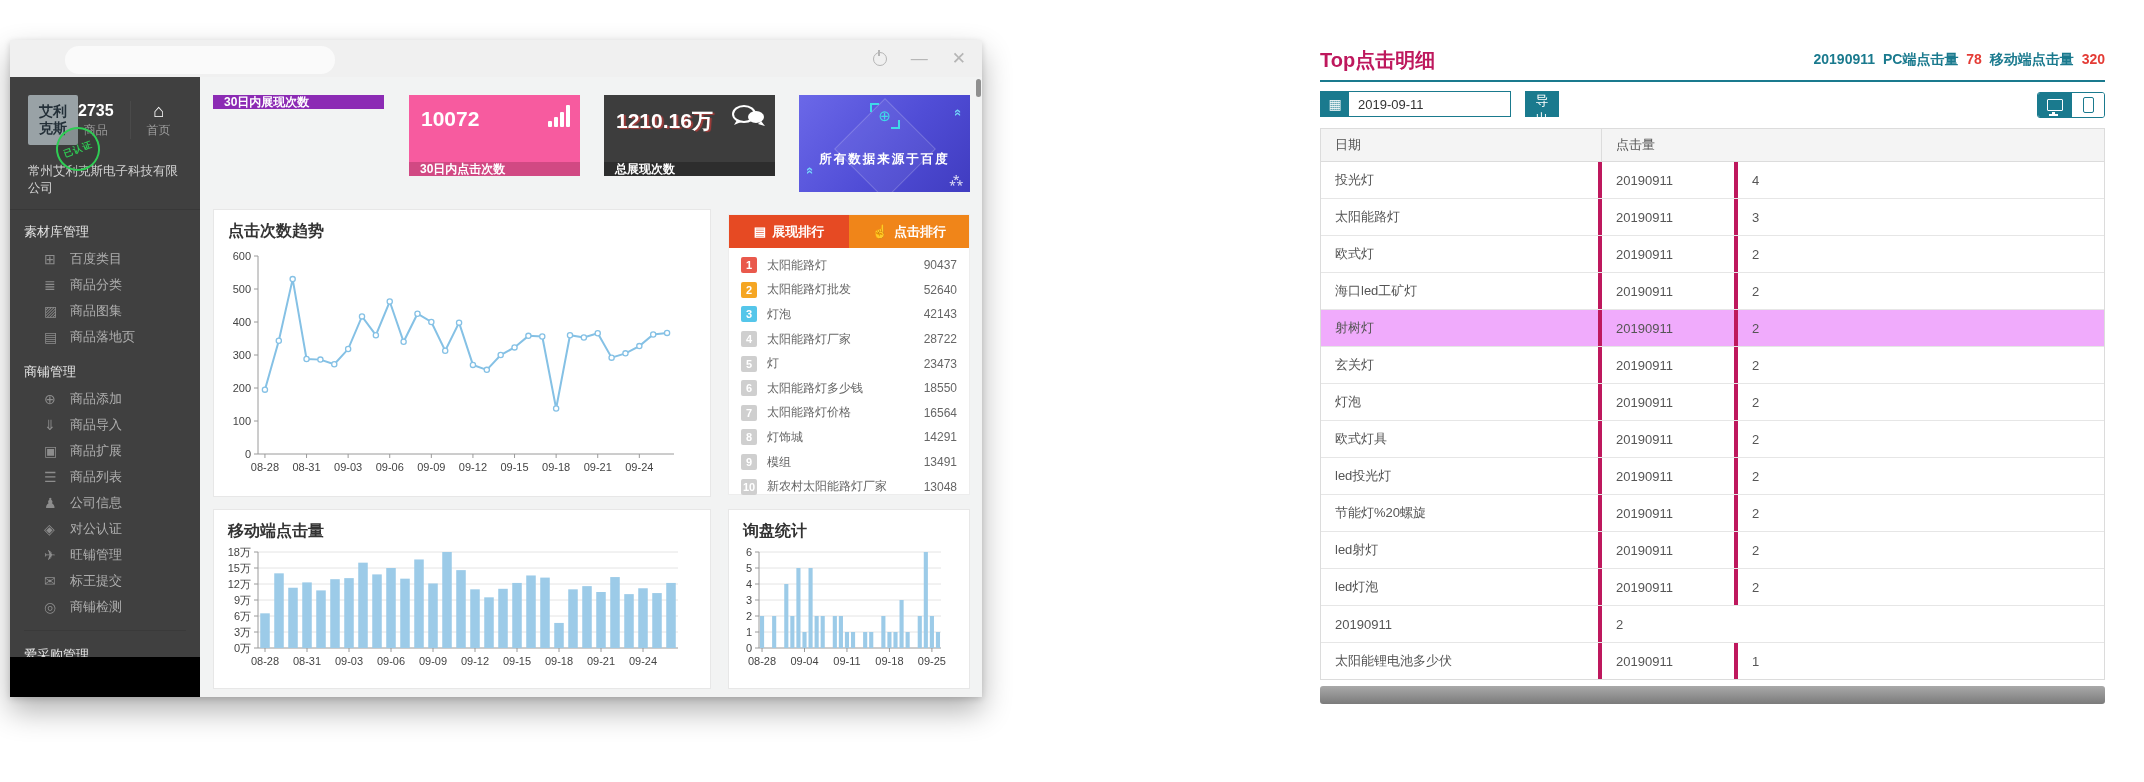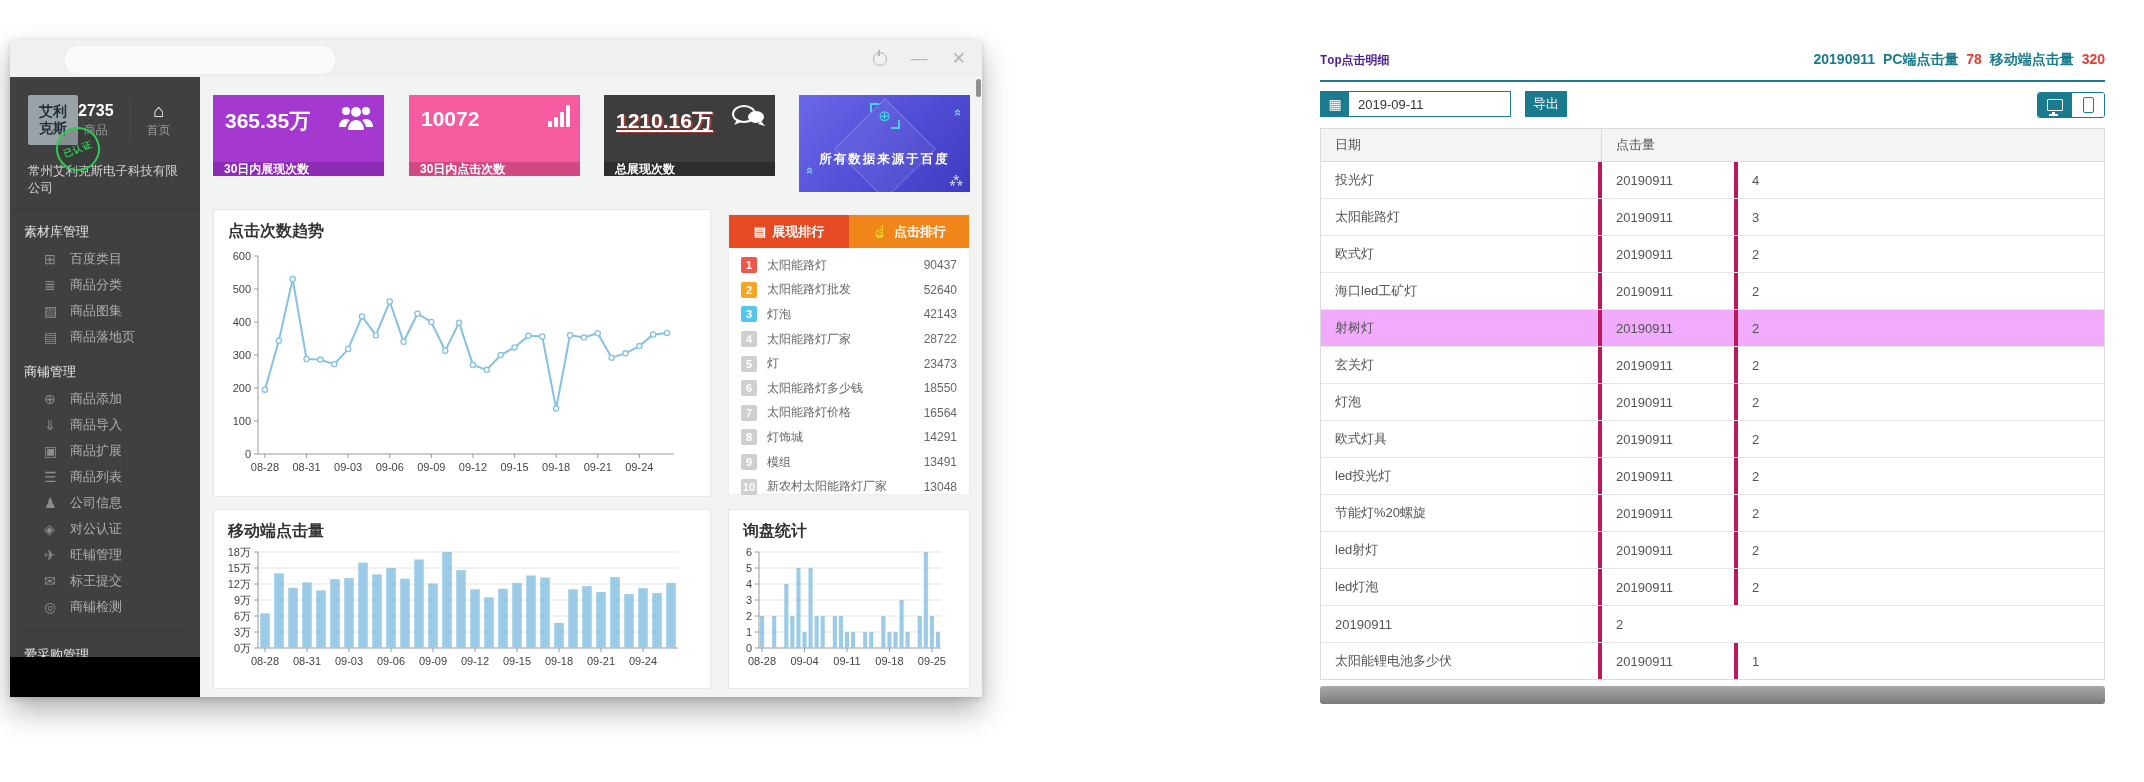"Top点击明细" .p-title { color: #4c1d95 -> #be185d; font-family: Liberation Mono, monospace -> none; font-size: 12px -> 20px }
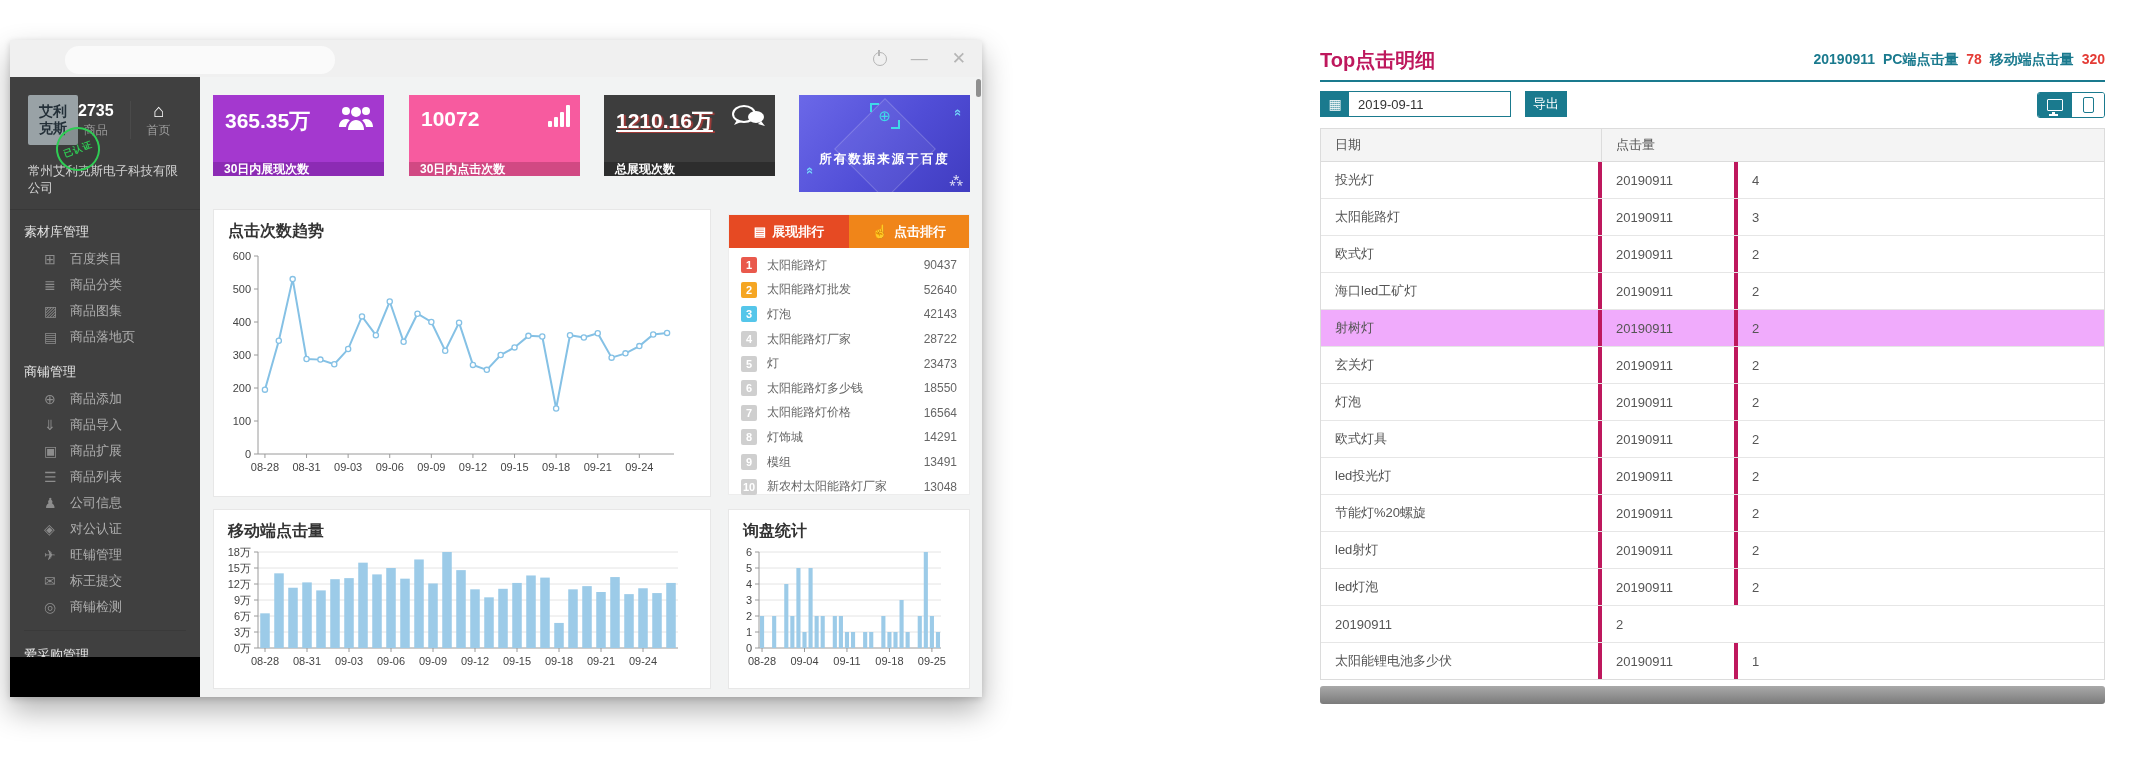"导出" .export-btn { width: 42px -> 34px }
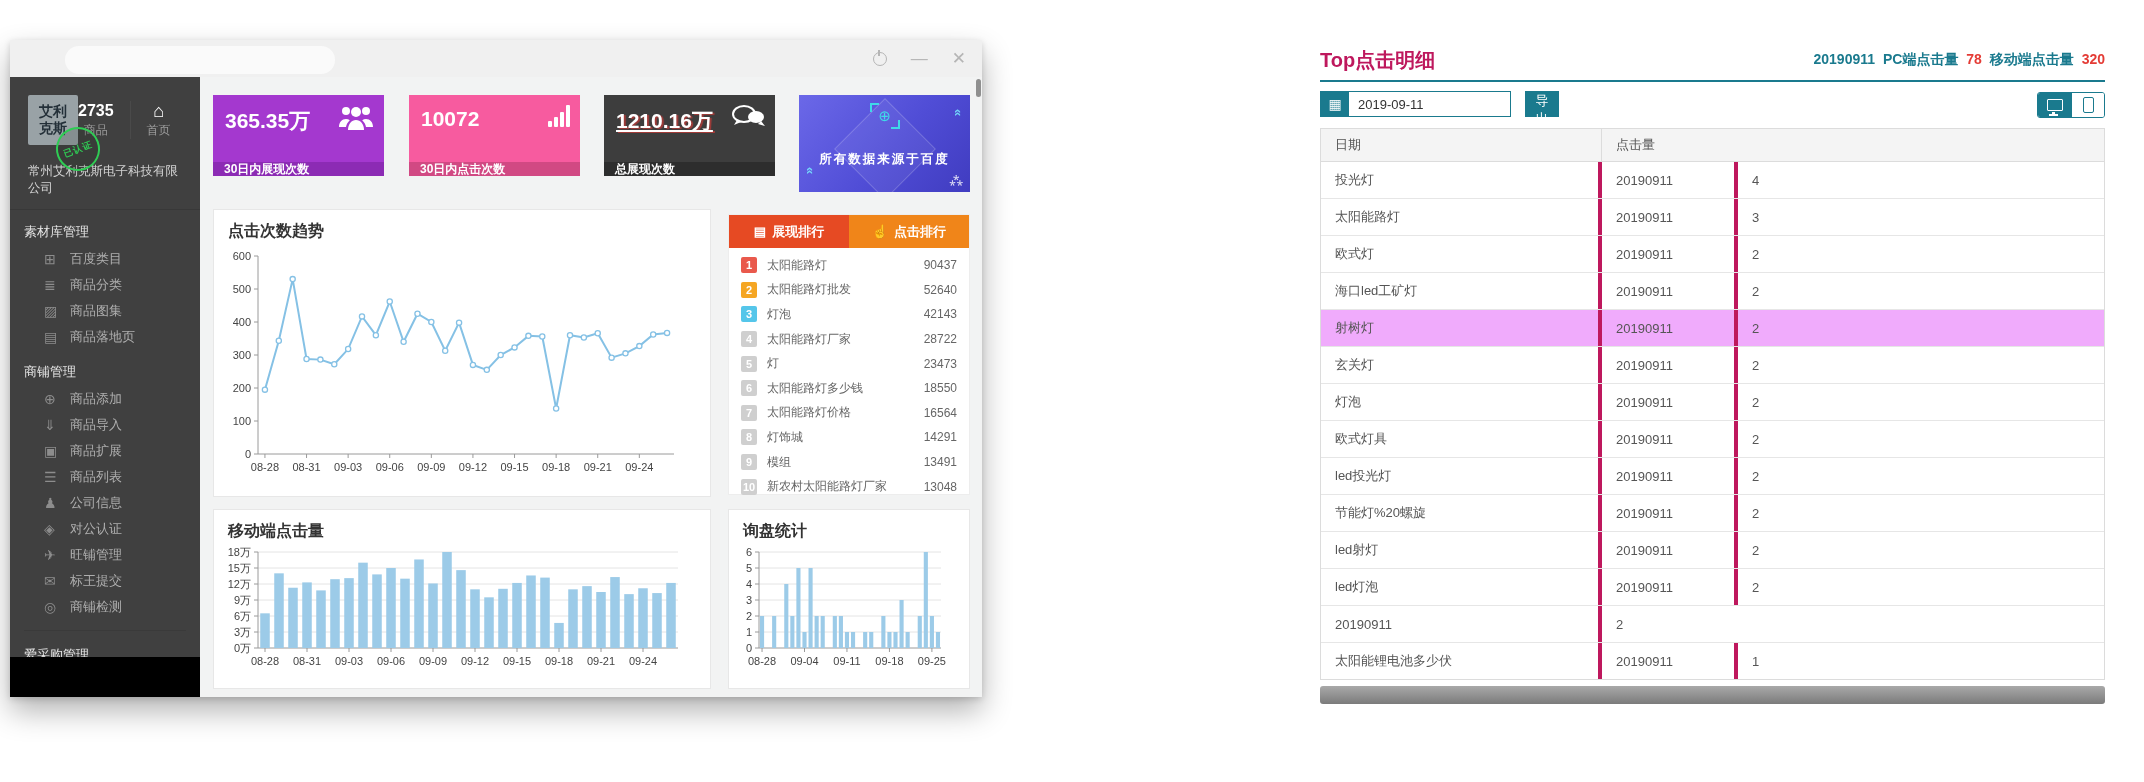"365.35万" div.v { html: <div><span>365.35万</span> <span> <svg> <circle></circle> <circle></circle> <circle></circle> <path></path> <path></path> <path></path> </svg> </span></div> -> none }
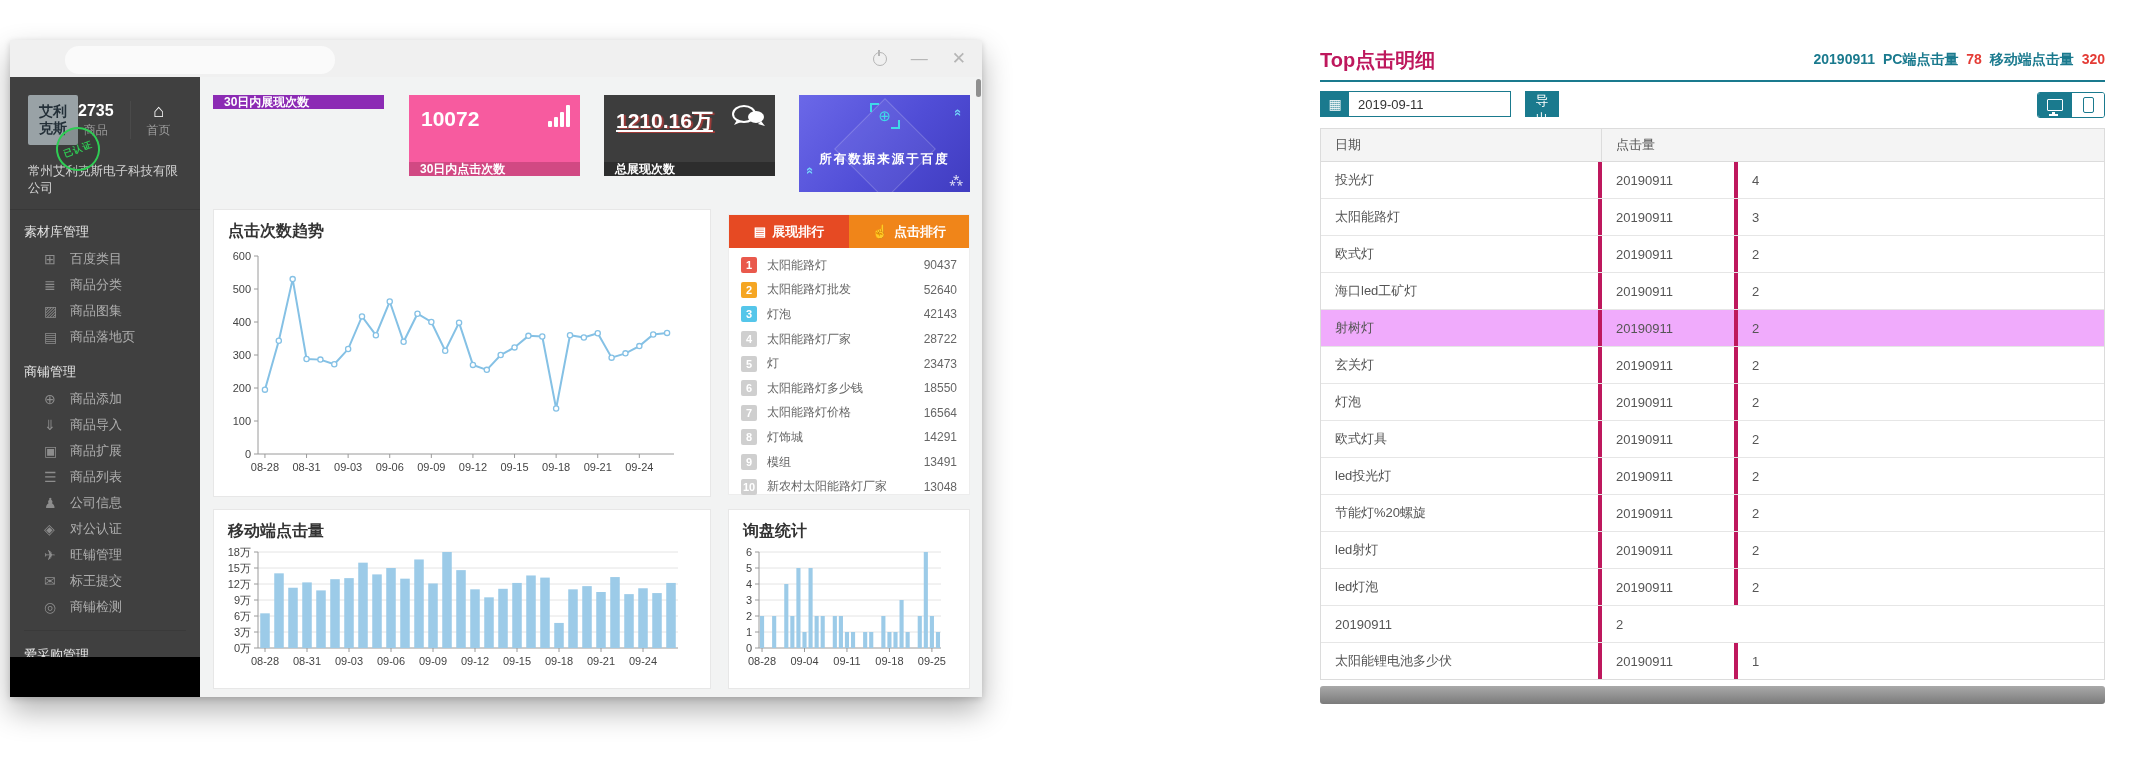"1210.16万" .c3 .num { text-decoration: underline -> none }
